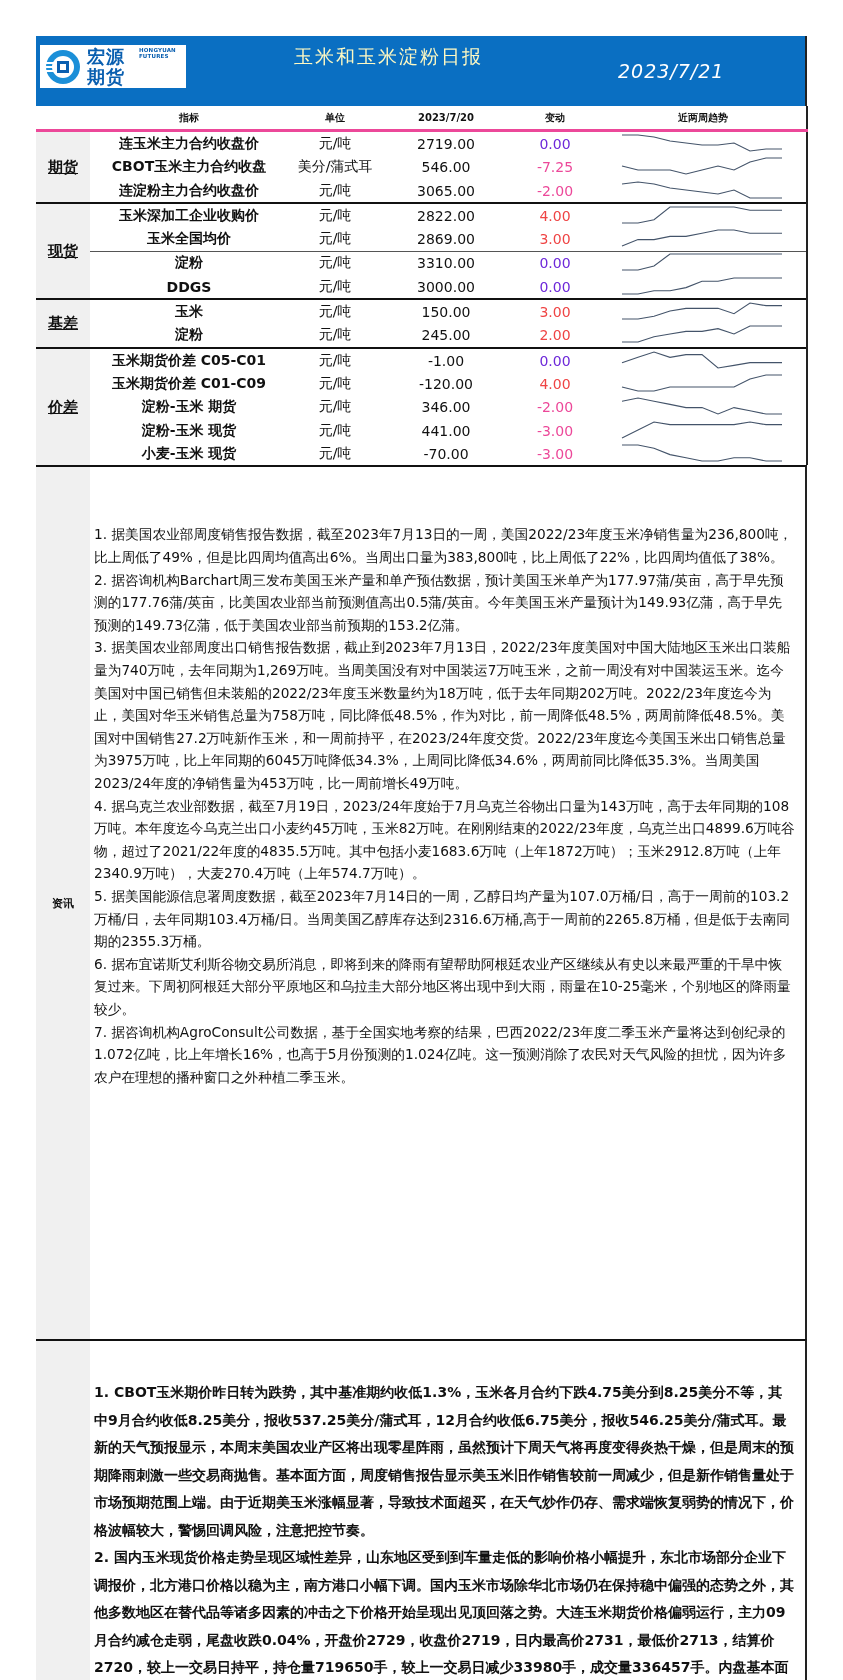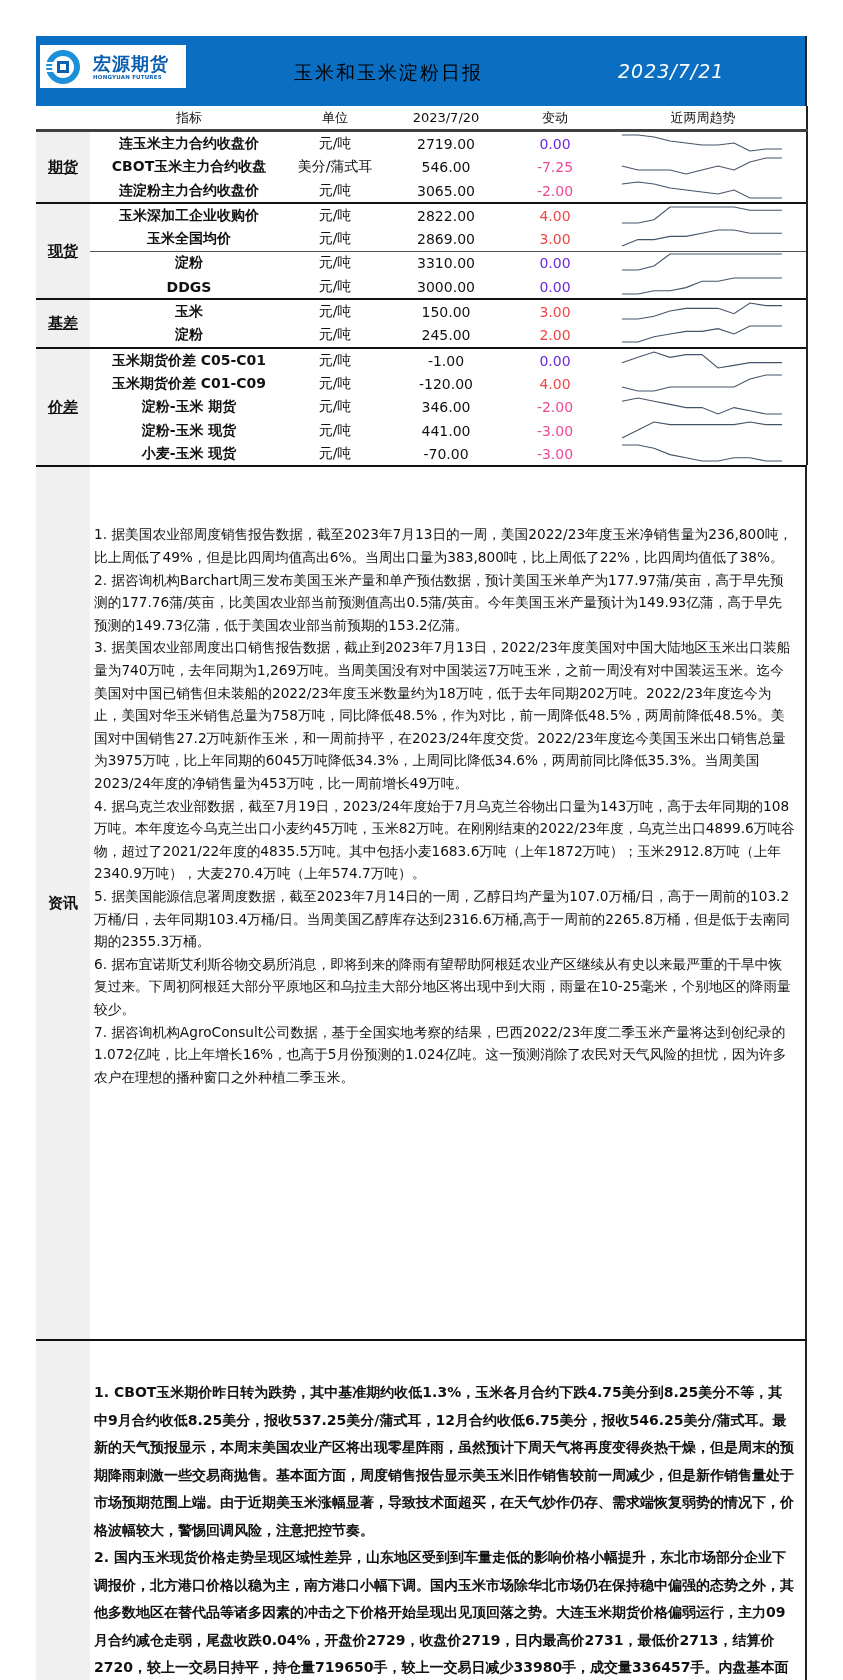"宏源期货" .logo-text { flex-direction: column -> row; margin-left: 12px -> 6px }
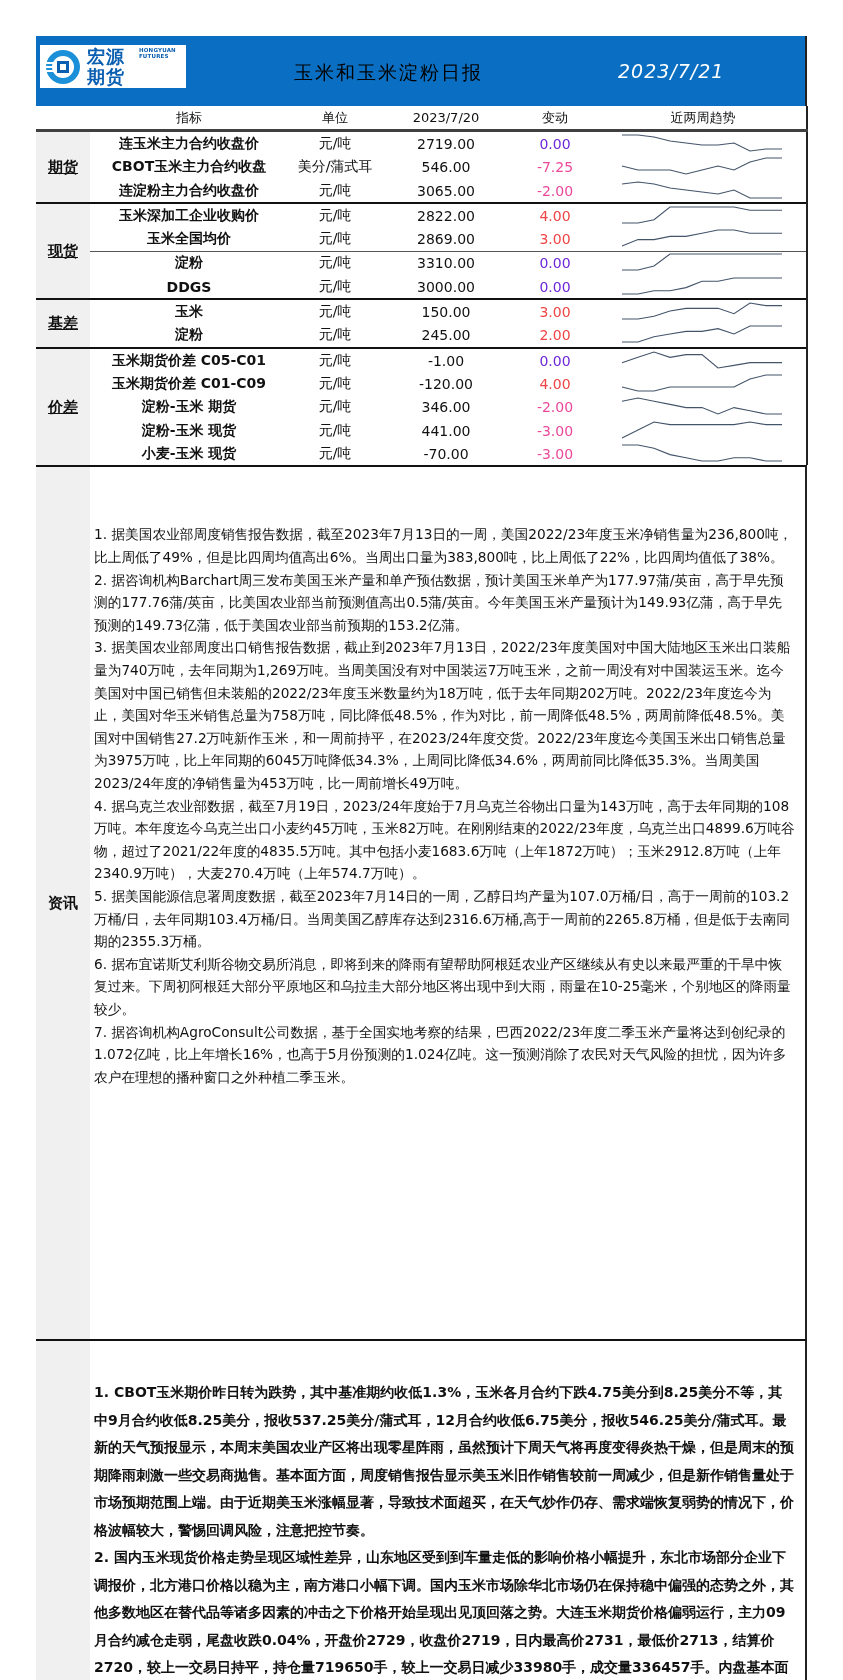"玉米和玉米淀粉日报" .title { color: #000000 -> #fef9c3; top: 24px -> 8px }
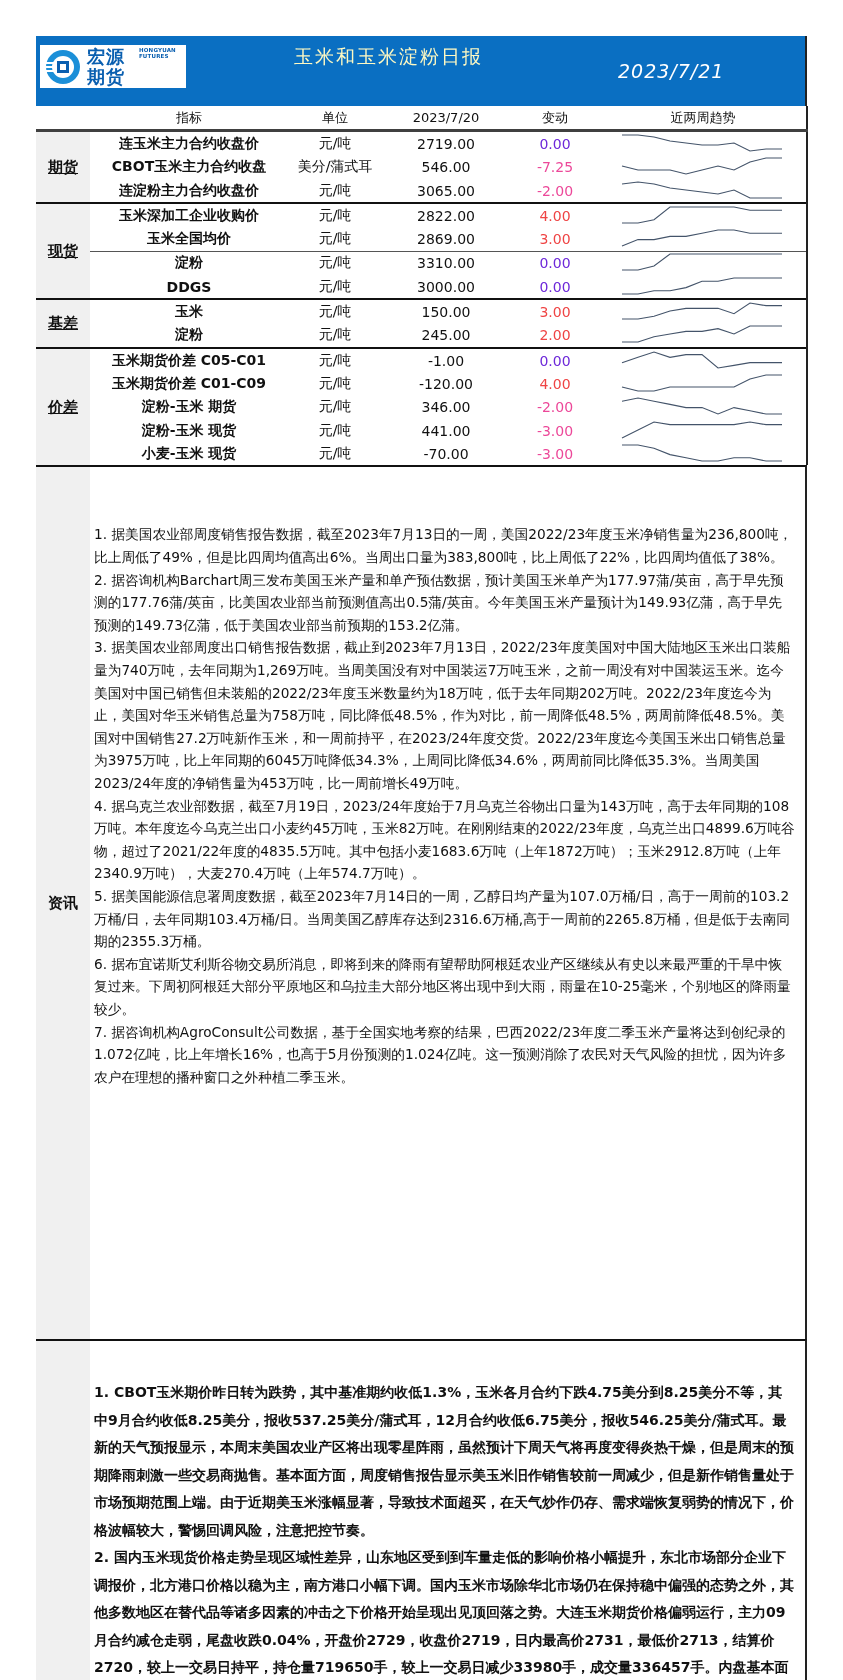"指标" .thead td { border-bottom: 3px solid #404040 -> 3px solid #ec4899; font-size: 13px -> 10px; font-weight: normal -> bold }
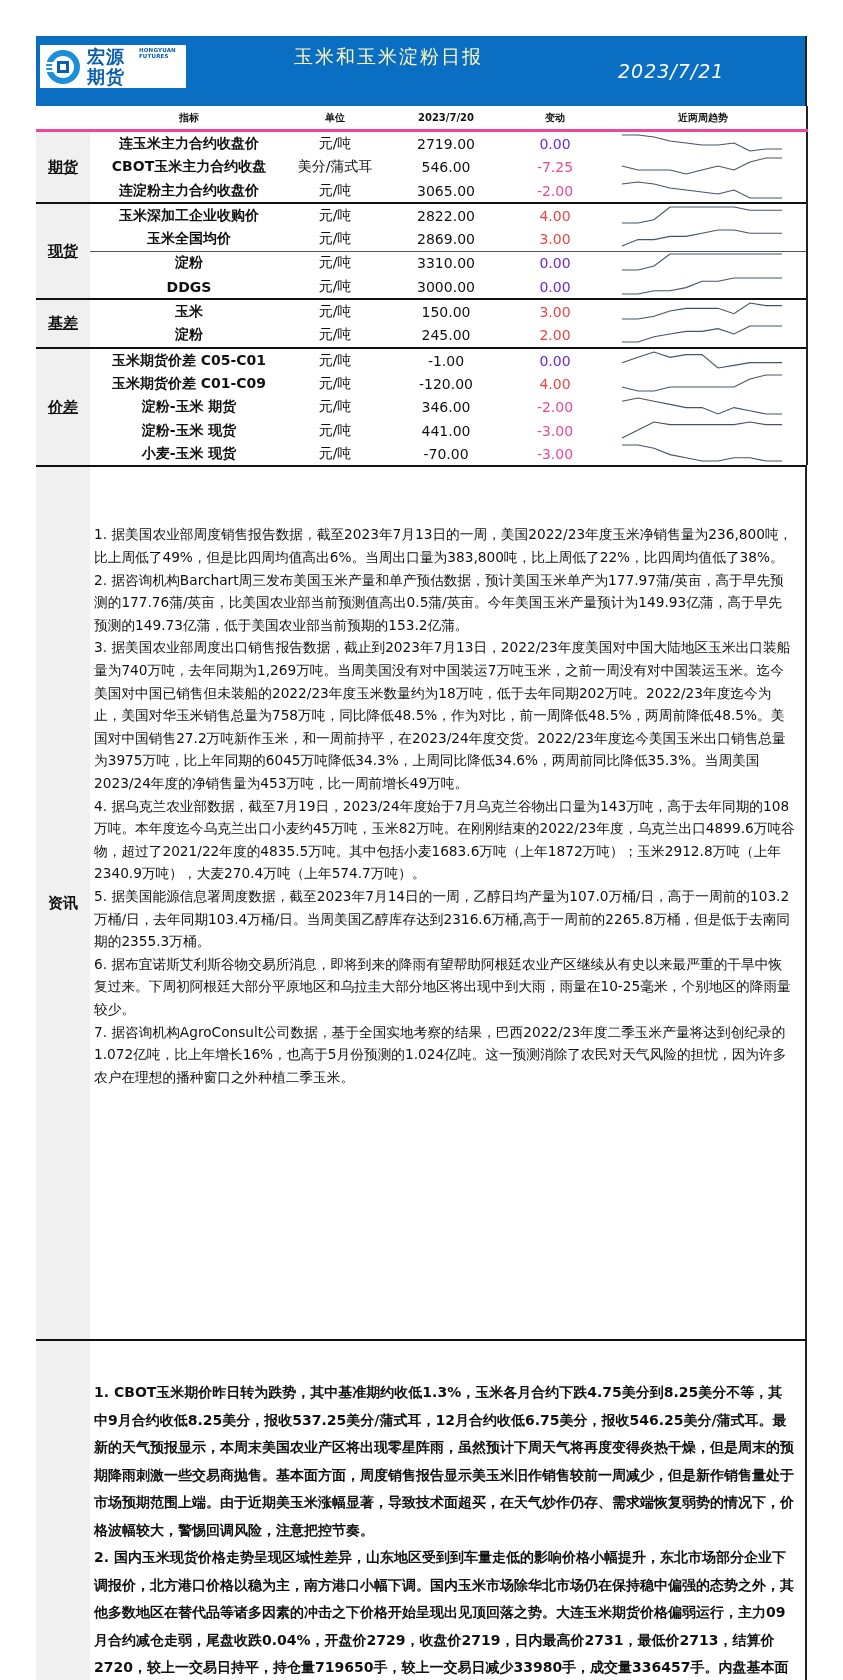"资讯" .sec-label { font-size: 15px -> 11px }
